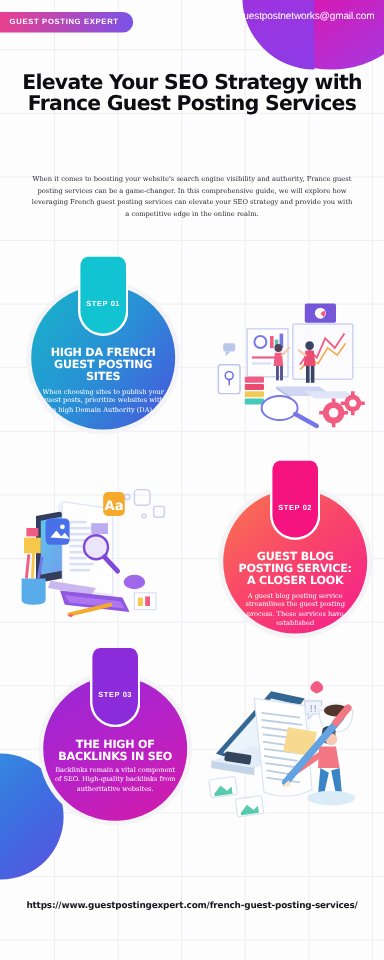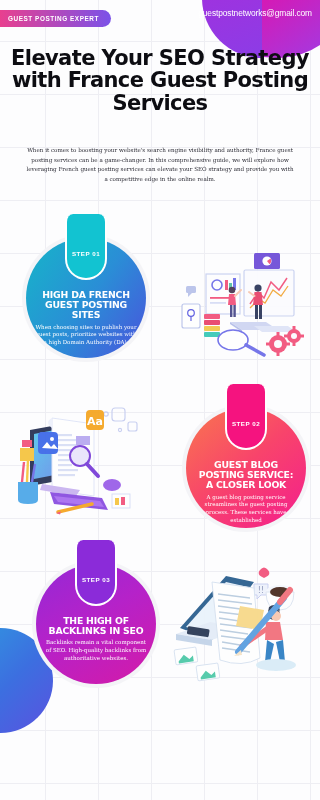"Elevate Your SEO Strategy with" .headline { font-size: 21px -> 17px; top: 47px -> 60px }
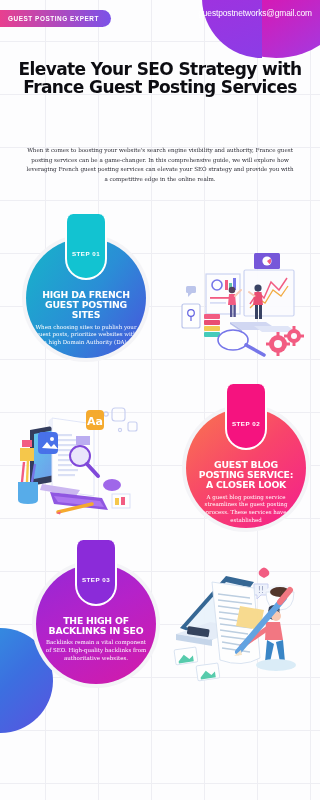"https://www.guestpostingexpert.com/frenc" div.footer-url { html: none -> <div>https://www.guestpostingexpert.com/french-guest-posting-services/</div> }
